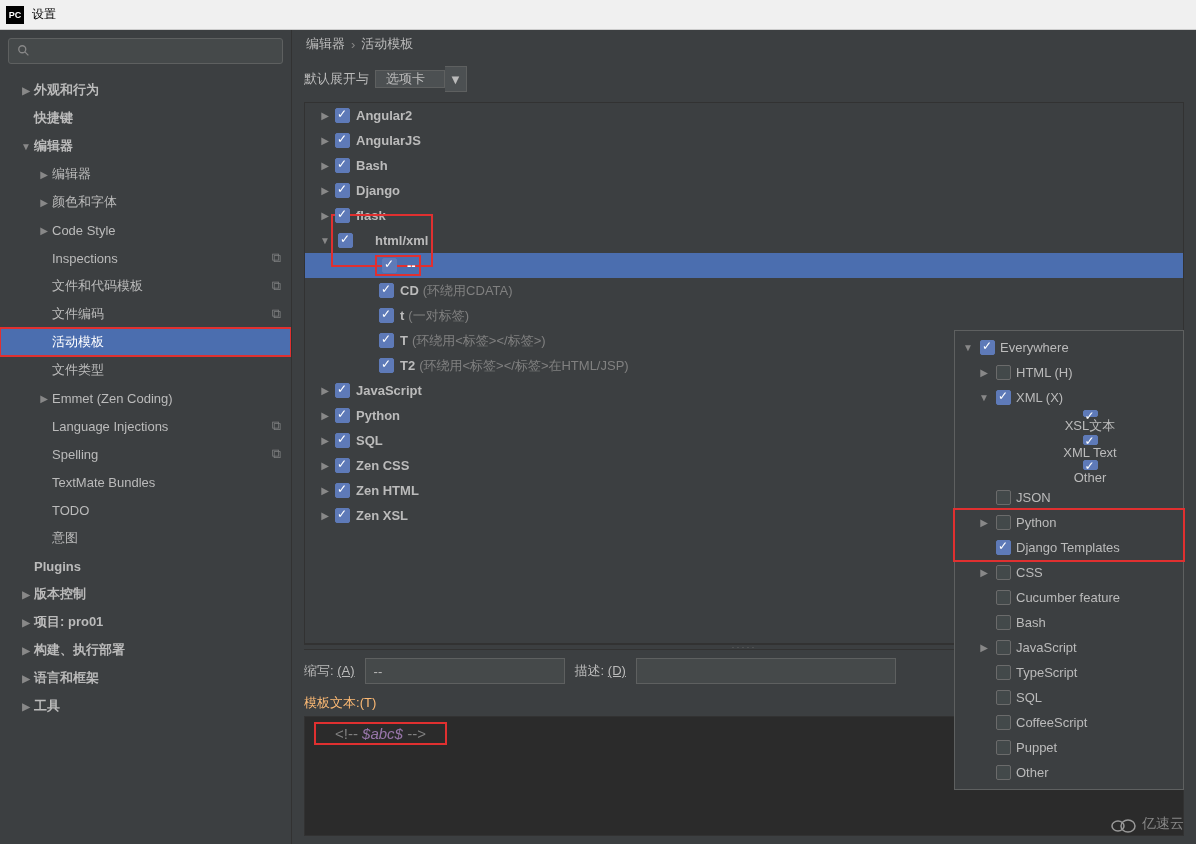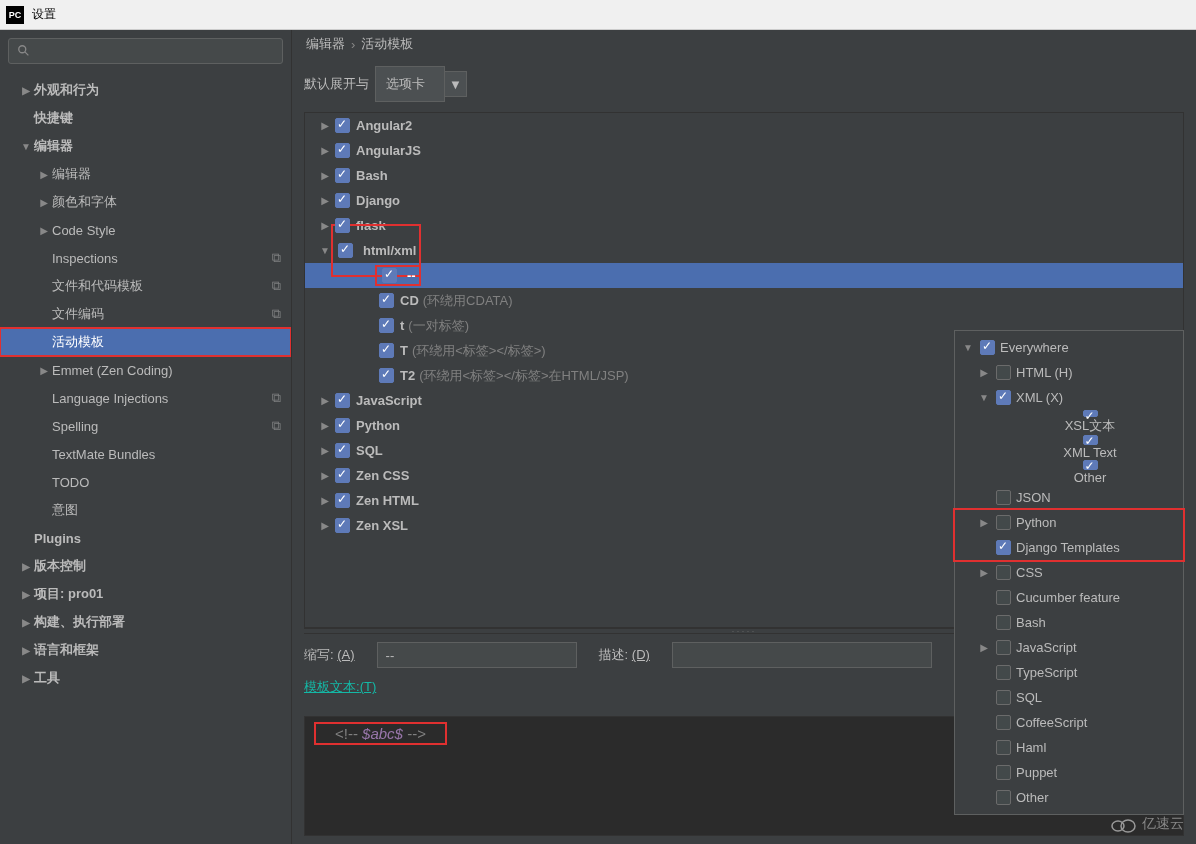"选项卡" .expand-row .combo-box { height: 36px -> 18px }
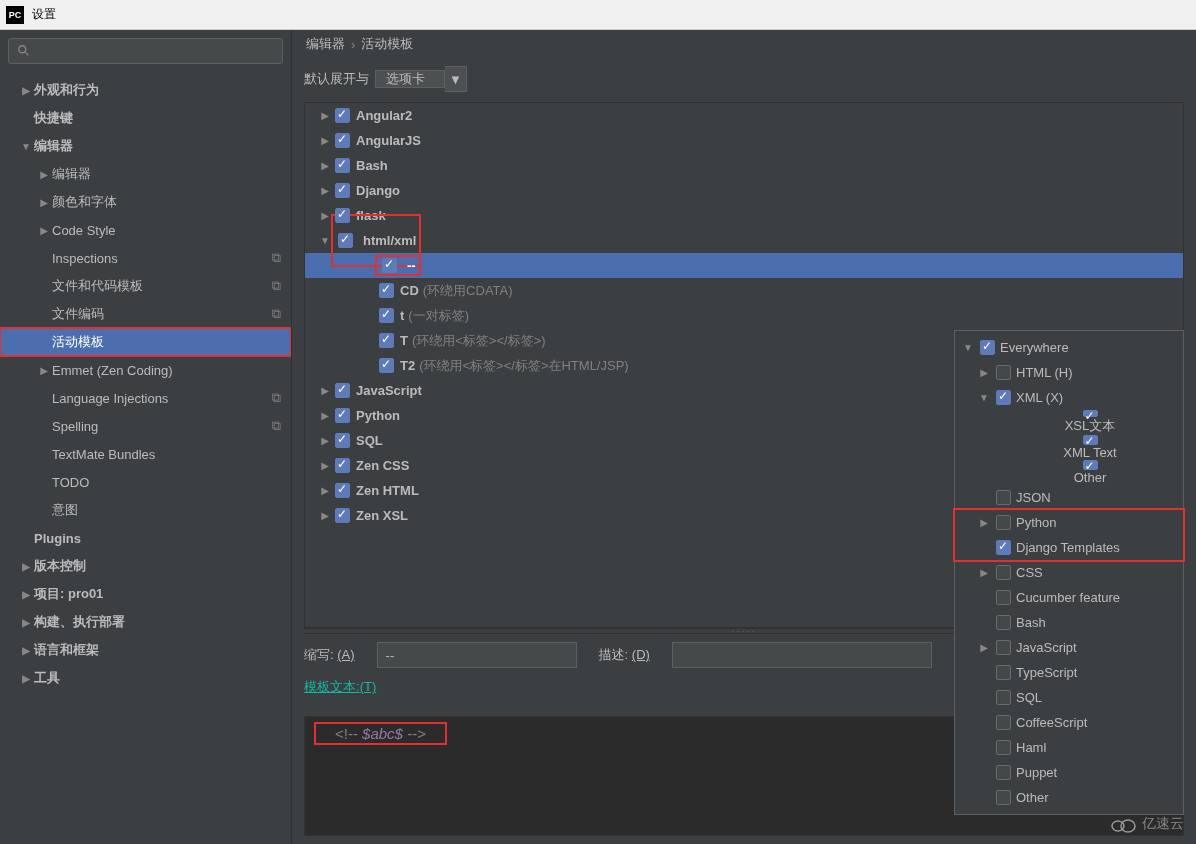"html/xml" span { gap: 4px -> 16px }
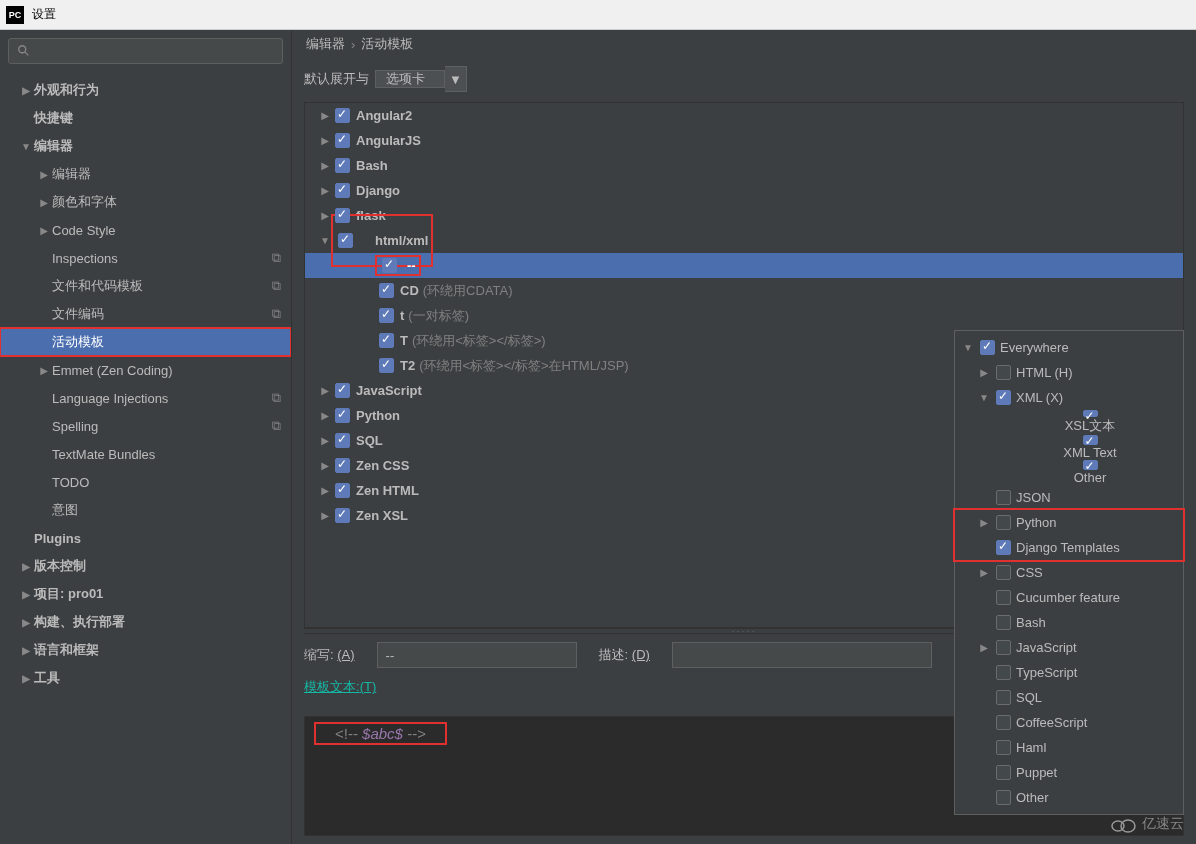"文件类型" div.tree-item { html: none -> <div> <span></span> <span>文件类型</span> </div> }
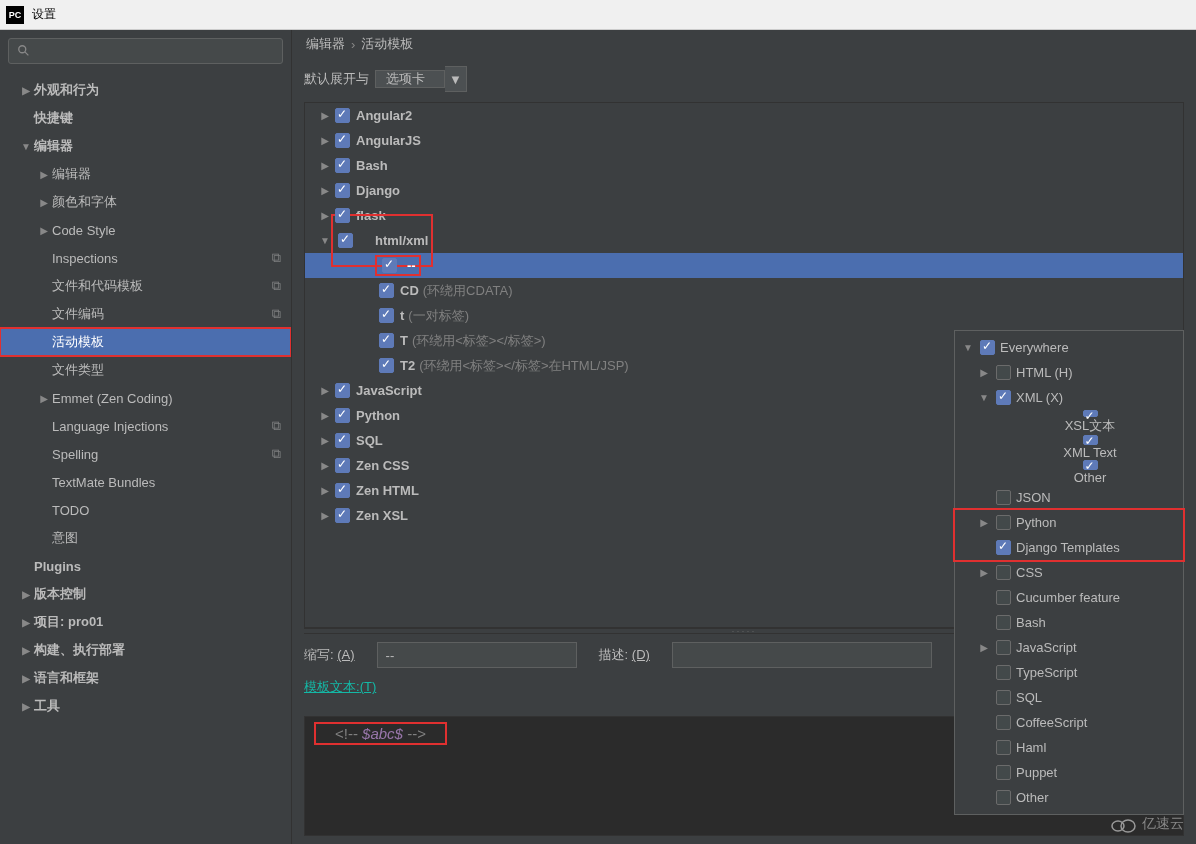"缩写: (A)" .form-row { gap: 22px -> 10px }
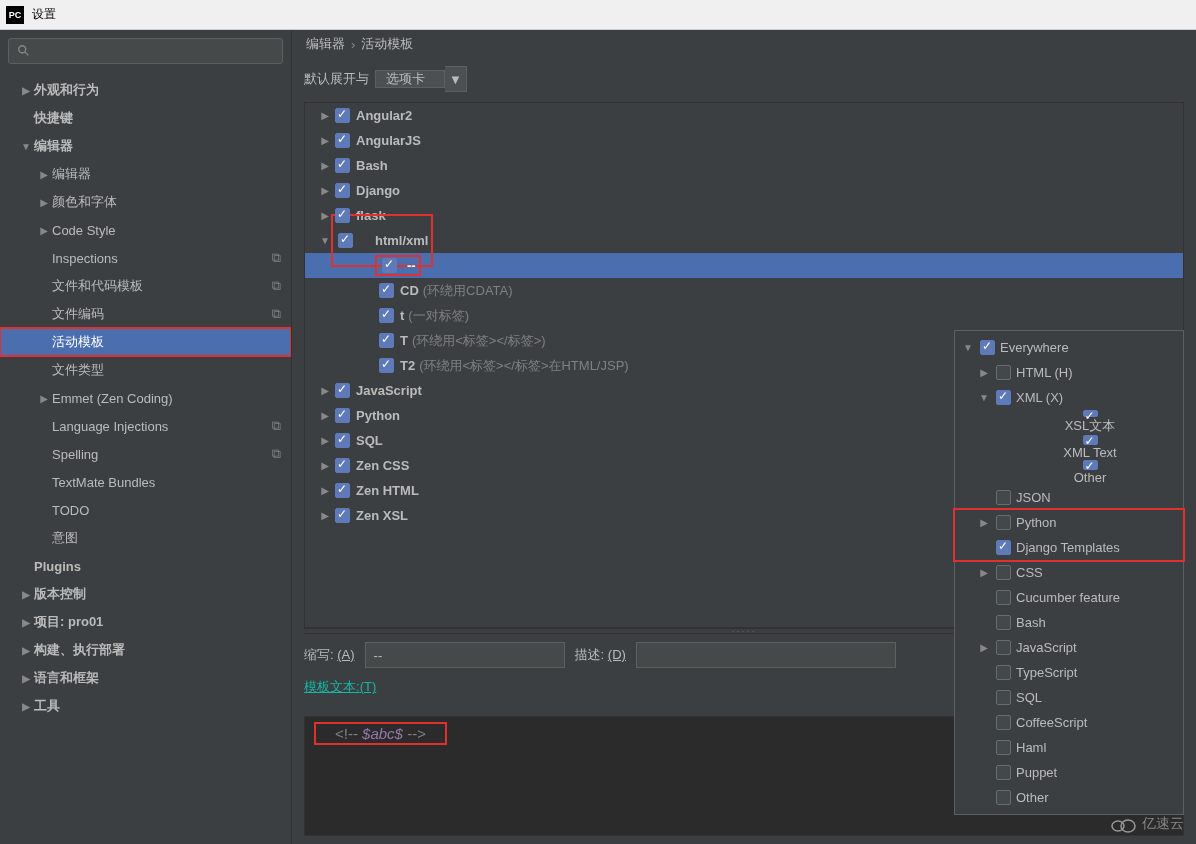"模板文本:(T)" .tmpl-text-label { color: #14b8a6 -> #fdba74; margin-bottom: 20px -> 4px; text-decoration: underline -> none }
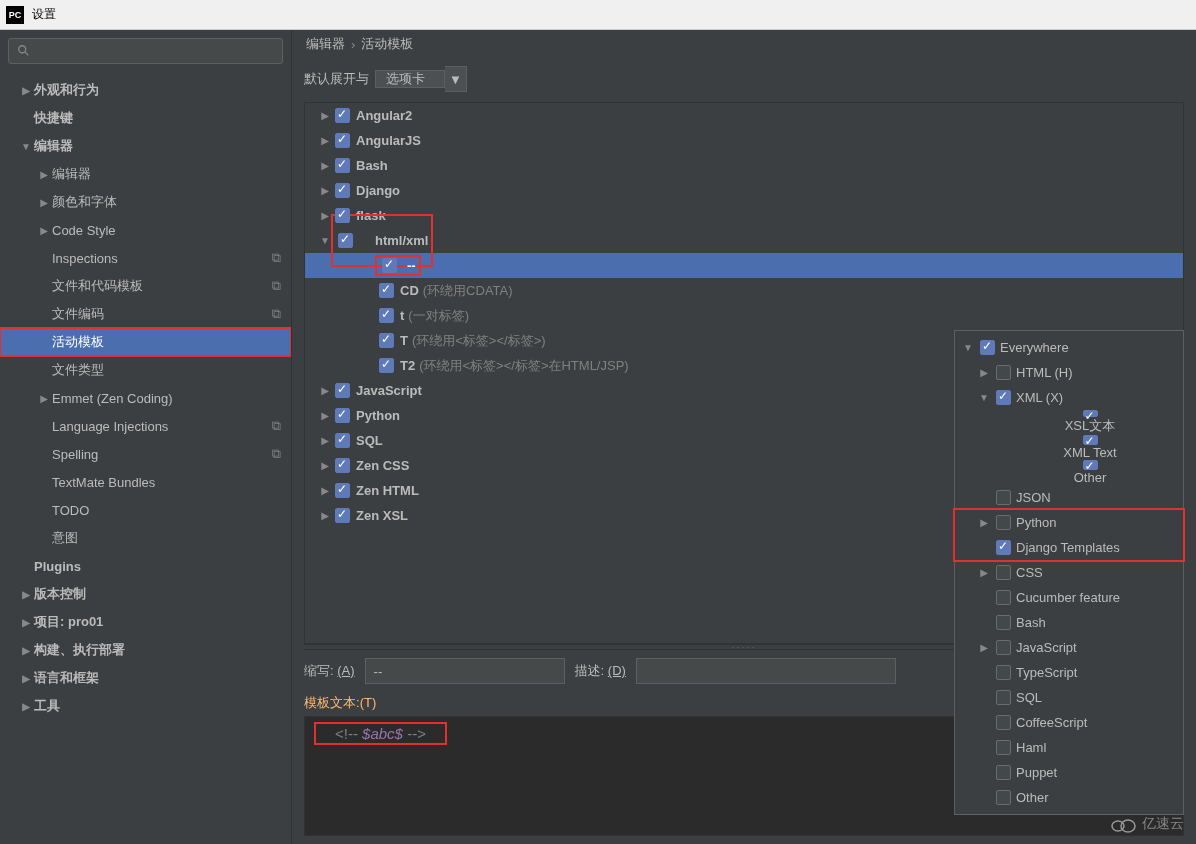"Haml" div.ctx-item { html: <div> <span></span> <input> <span>Haml</span> </div> -> none }
